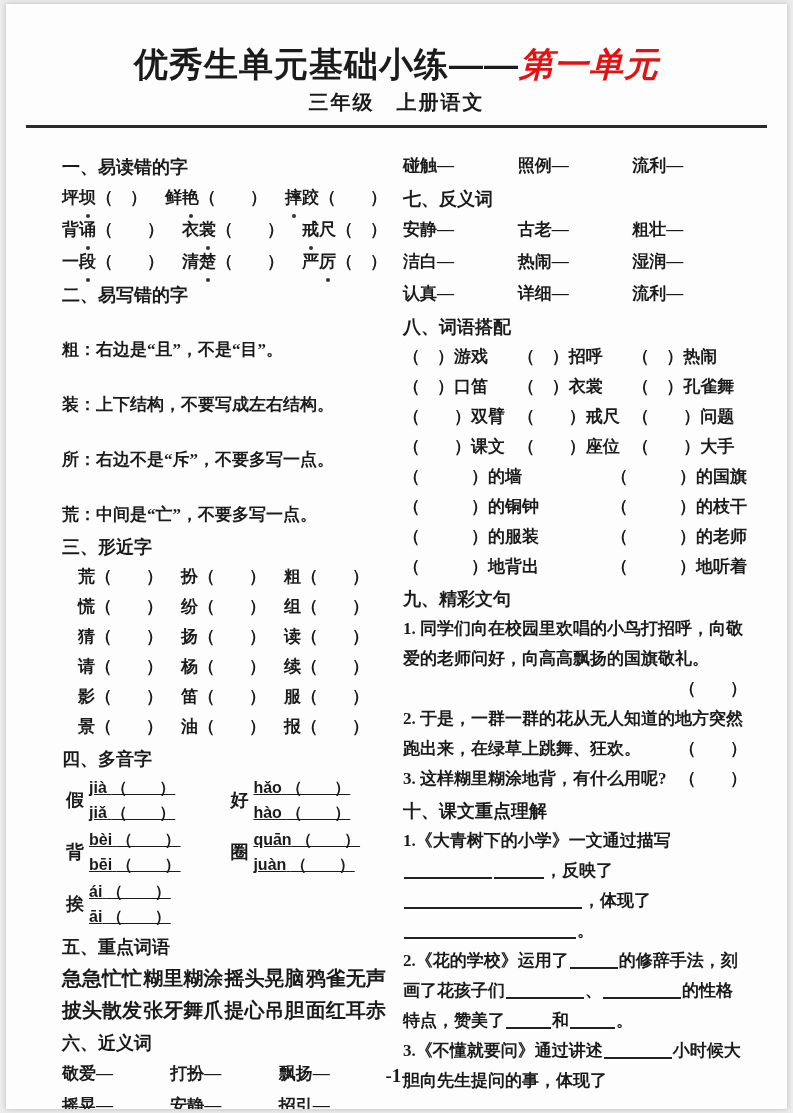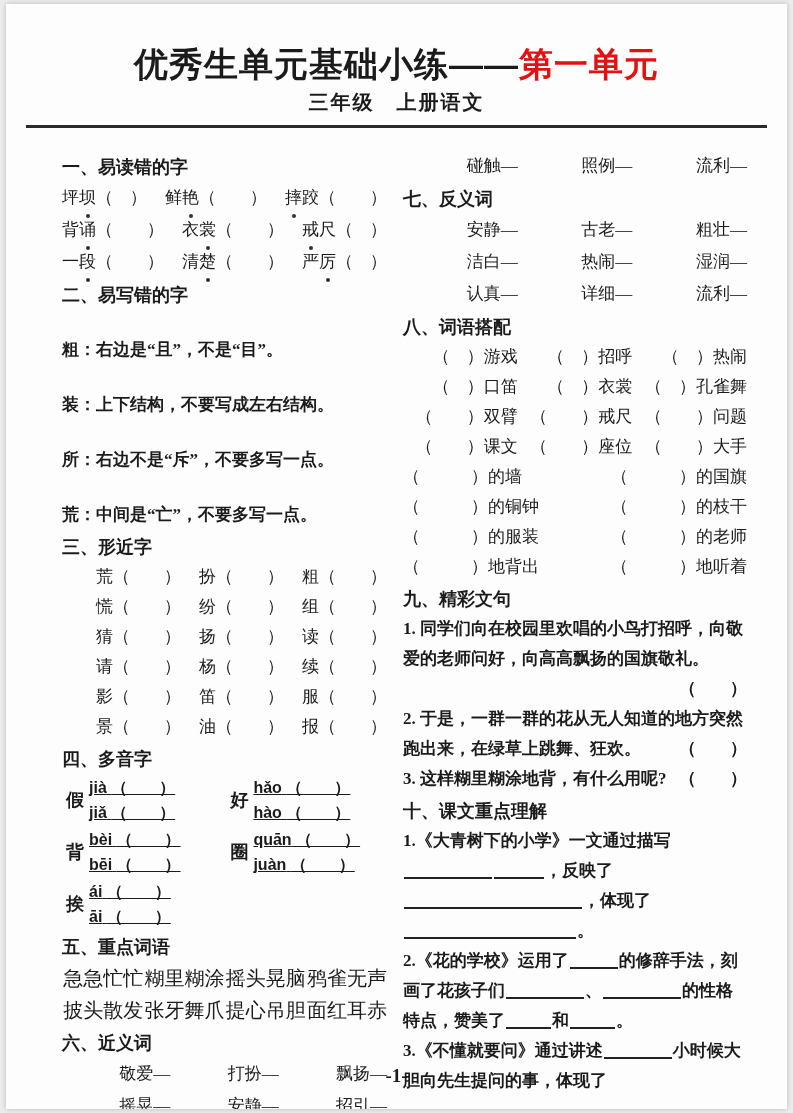"第一单元" .title .red { font-style: none -> italic }
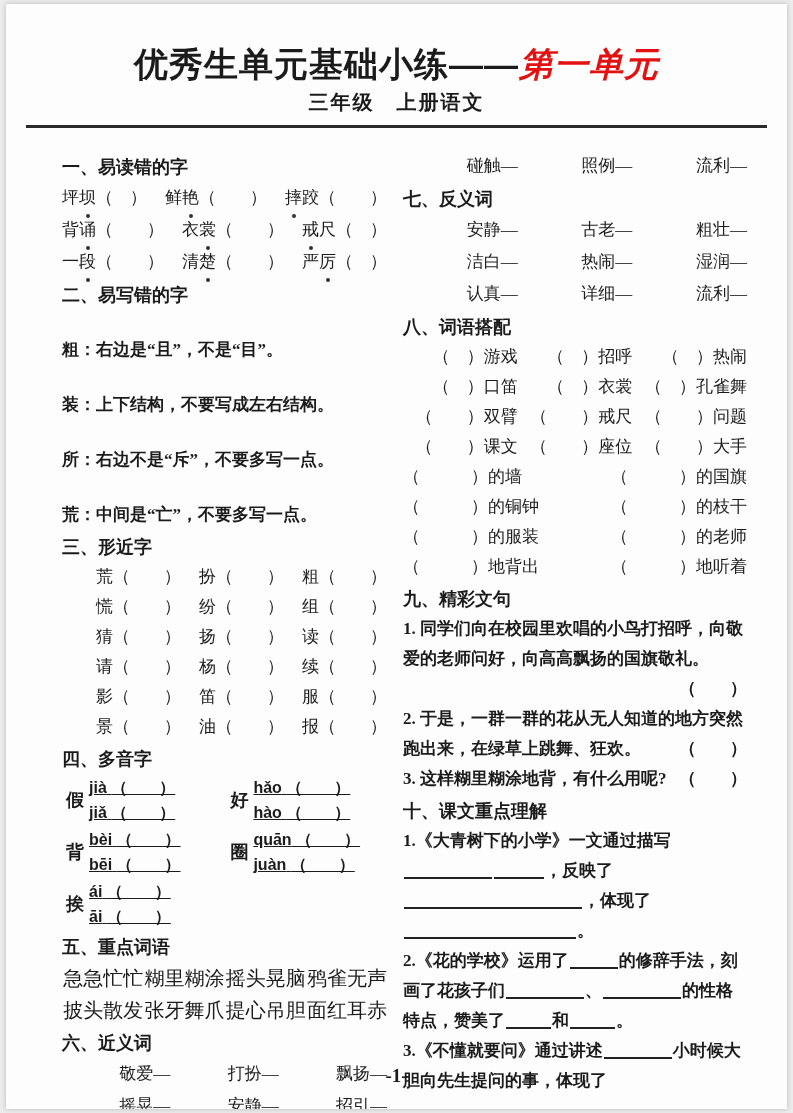"碰触—" .t { font-weight: 400 -> 700; text-align: right -> none }
